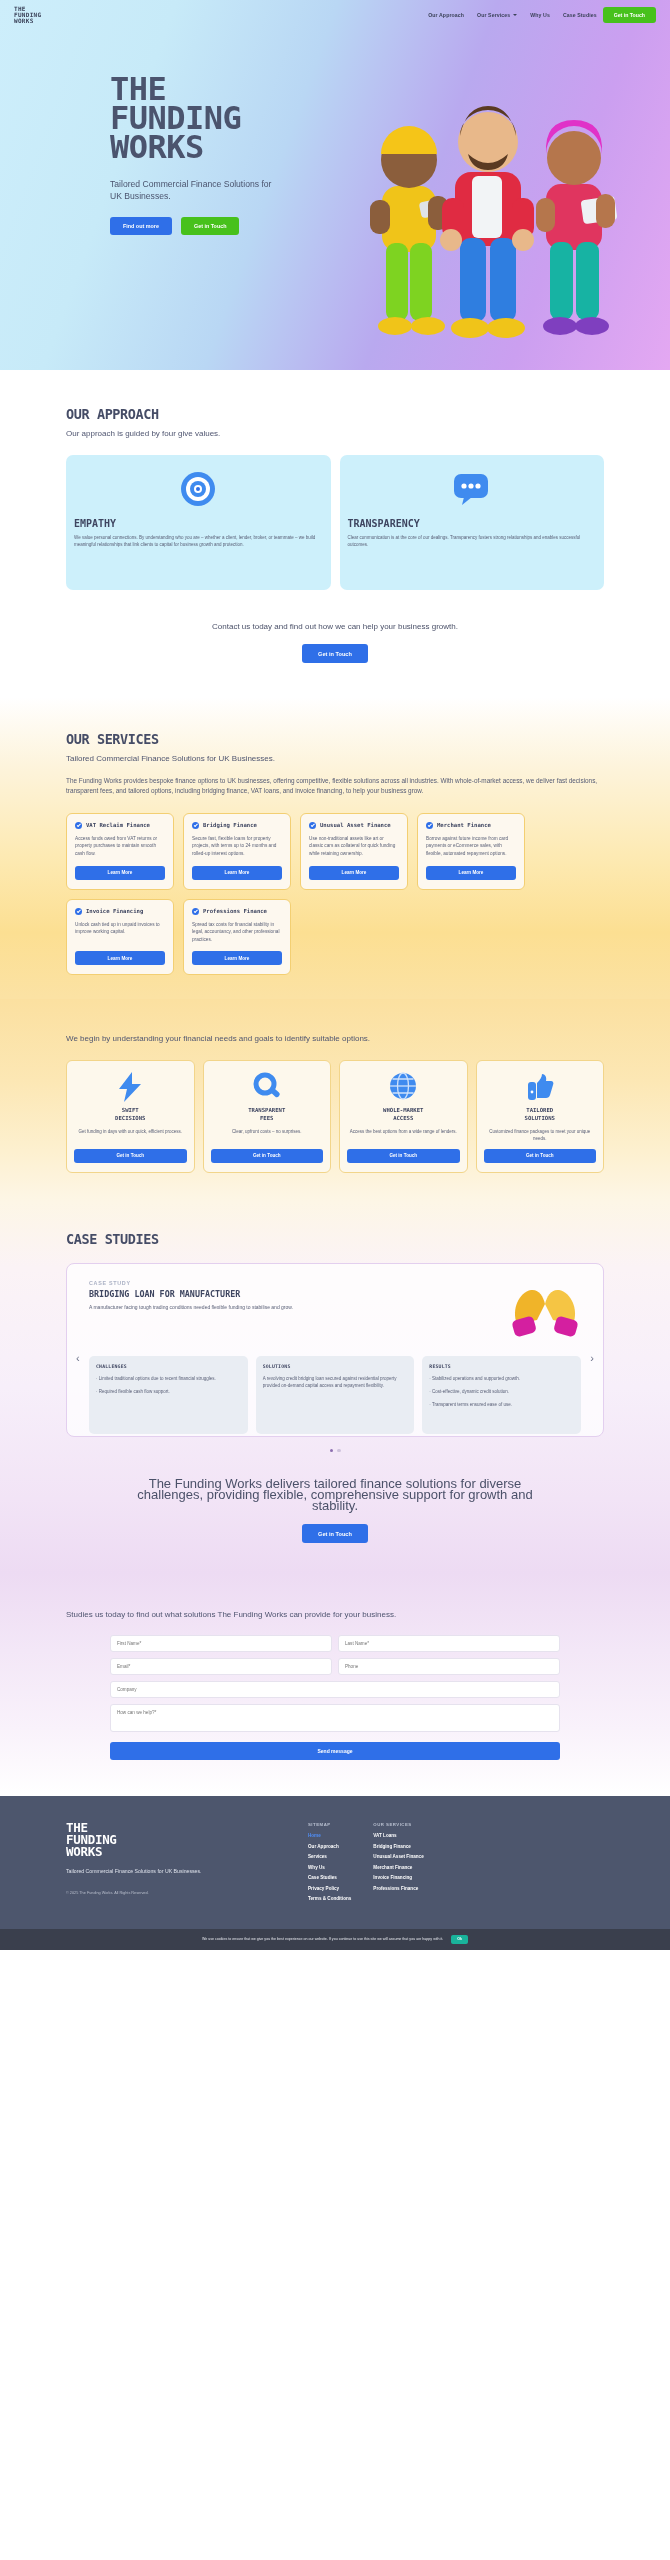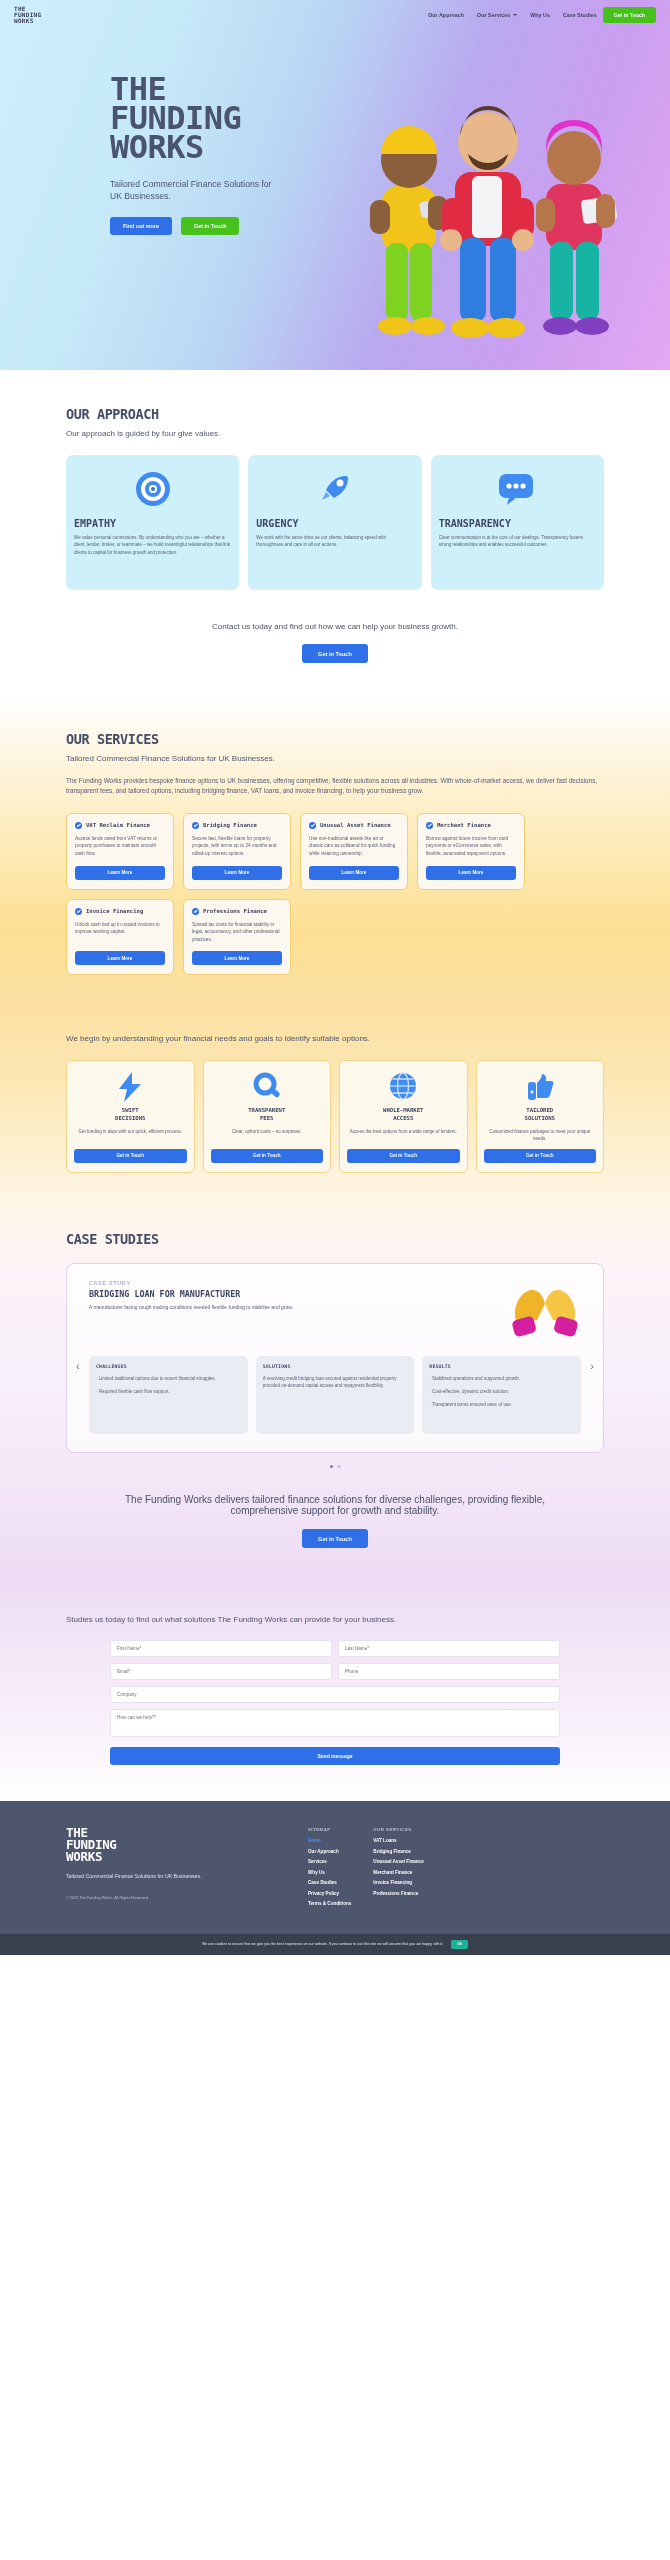"URGENCY" div.acard { html: <div> <div> <svg> <path></path> <circle></circle> <path></path> </svg> </div> <div>URGENCY</div> <div>We work with the same drive as our clients, balancing speed with thoroughness and care in all our actions.</div> </div> -> none }
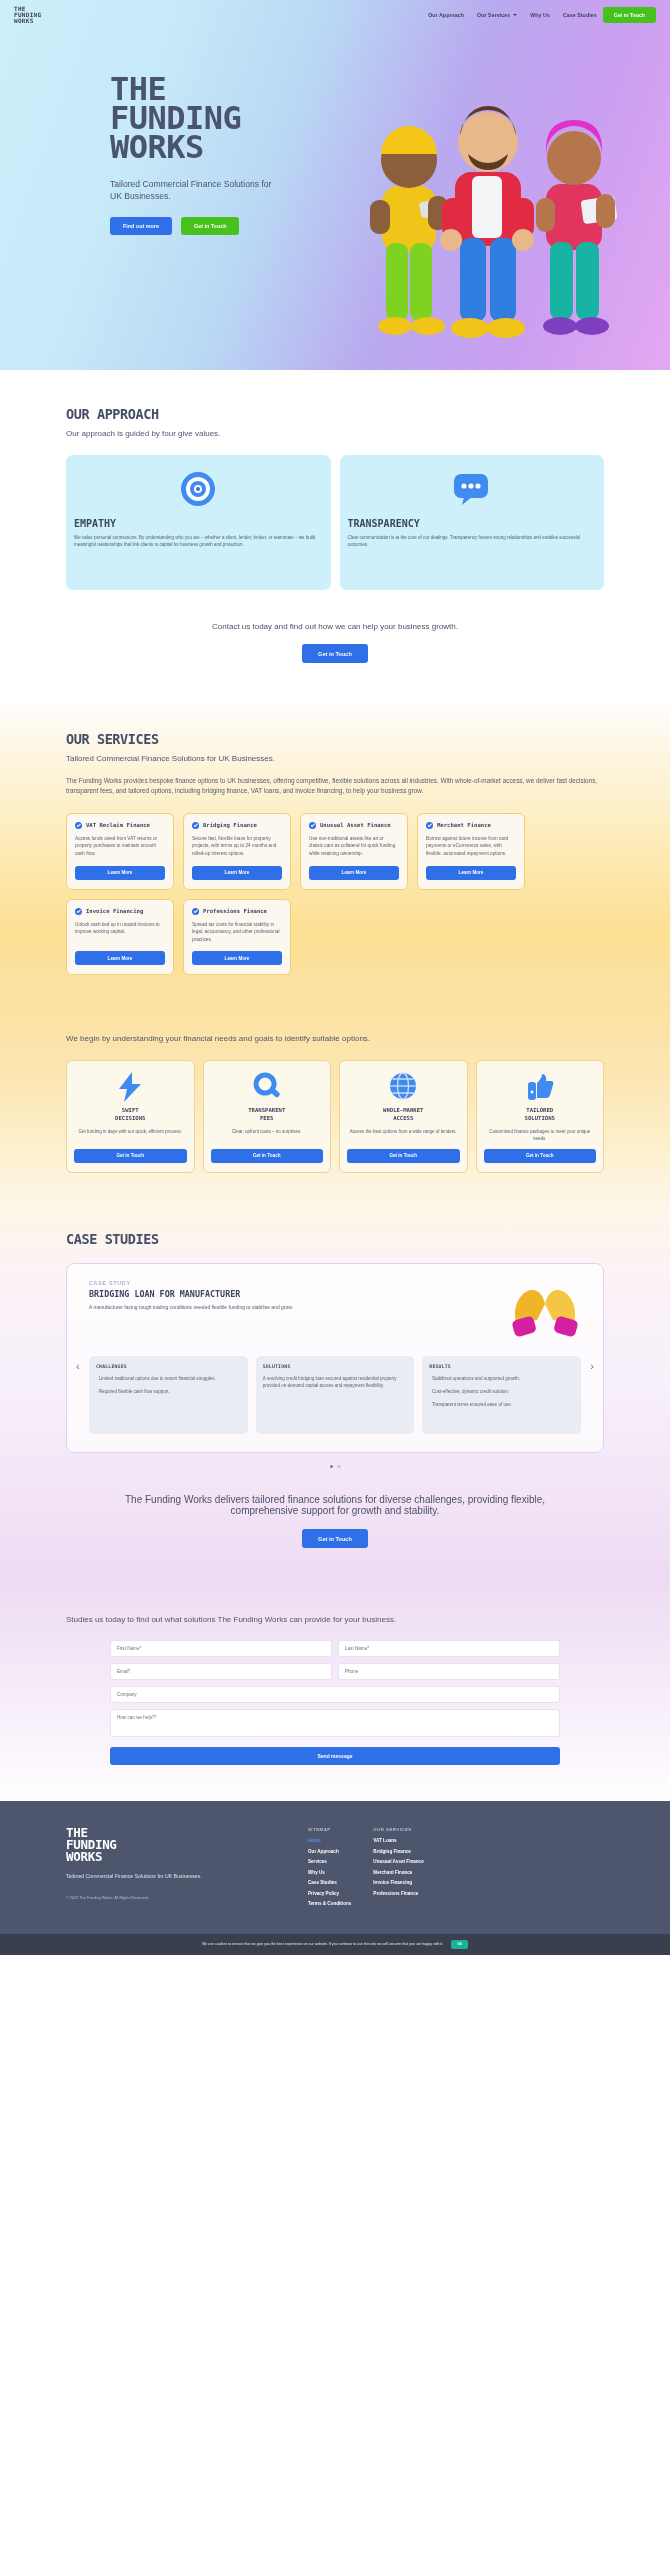"BRIDGING LOAN FOR MANUFACTURER" .case-card { padding: 16px 22px 18px 22px -> 16px 22px 2px 22px }
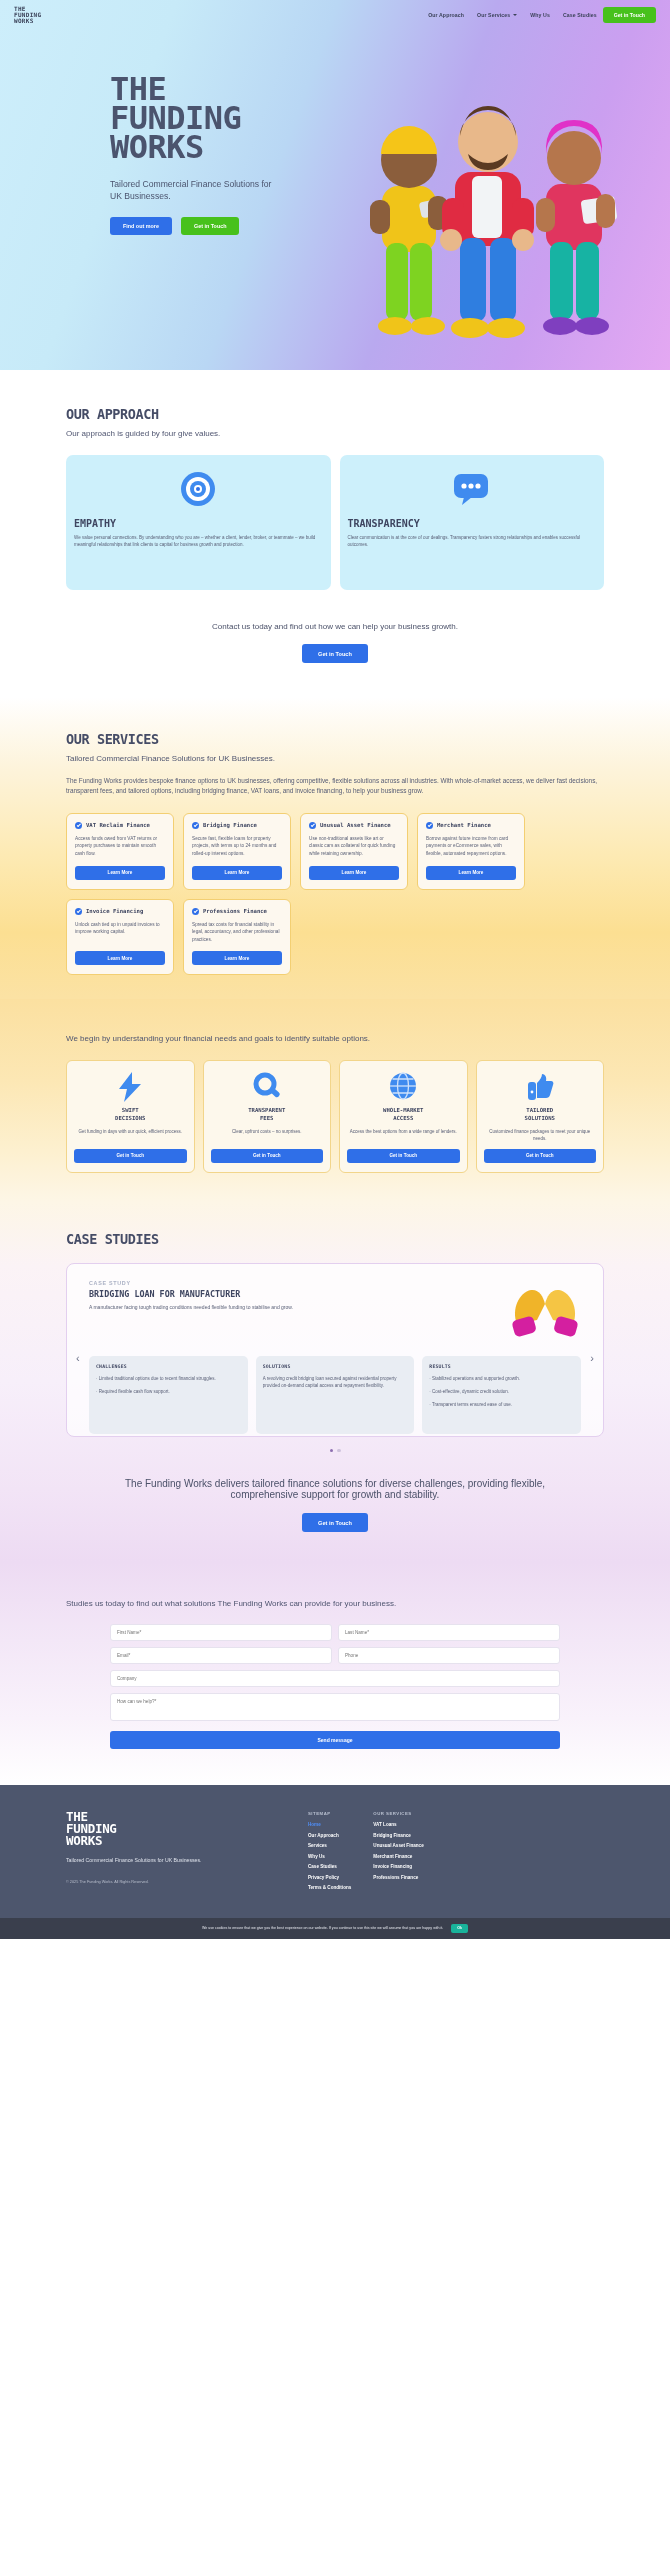"The Funding Works delivers tailored" .case-foot { font-size: 10px -> 13px }
